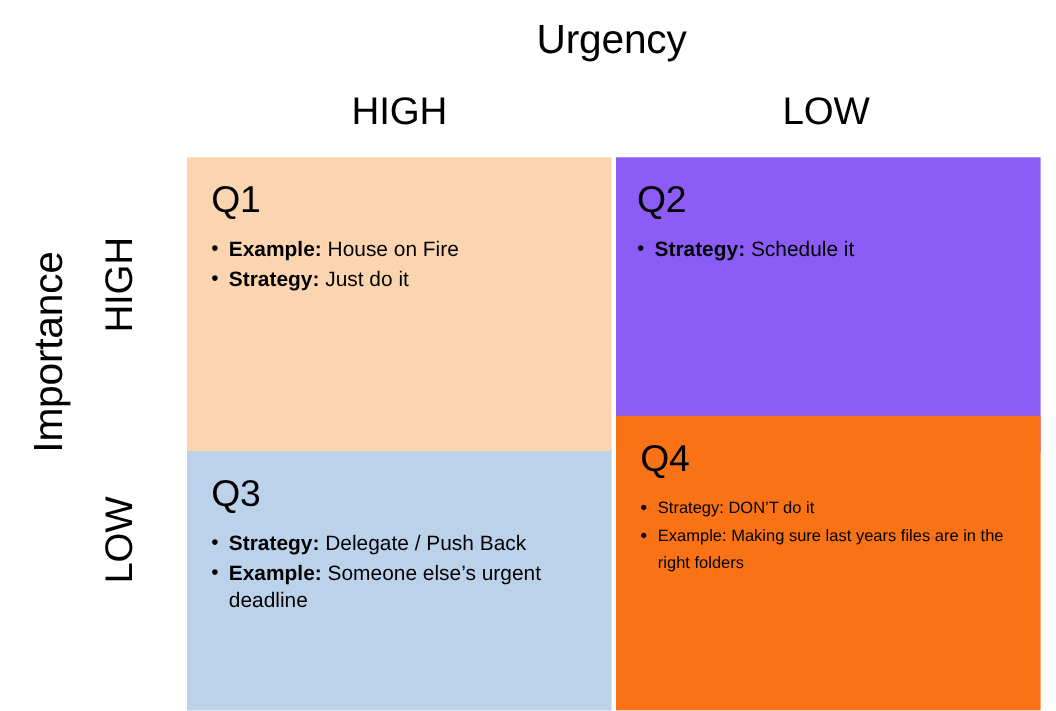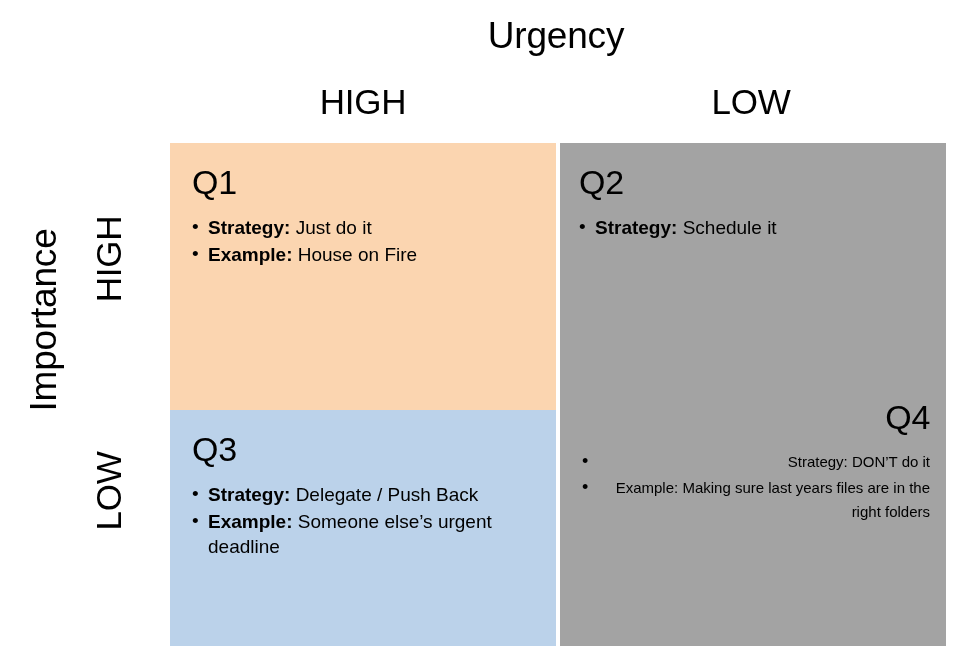"Q2" div.quadrant { background: #a3a3a3 -> #8b5cf6 }
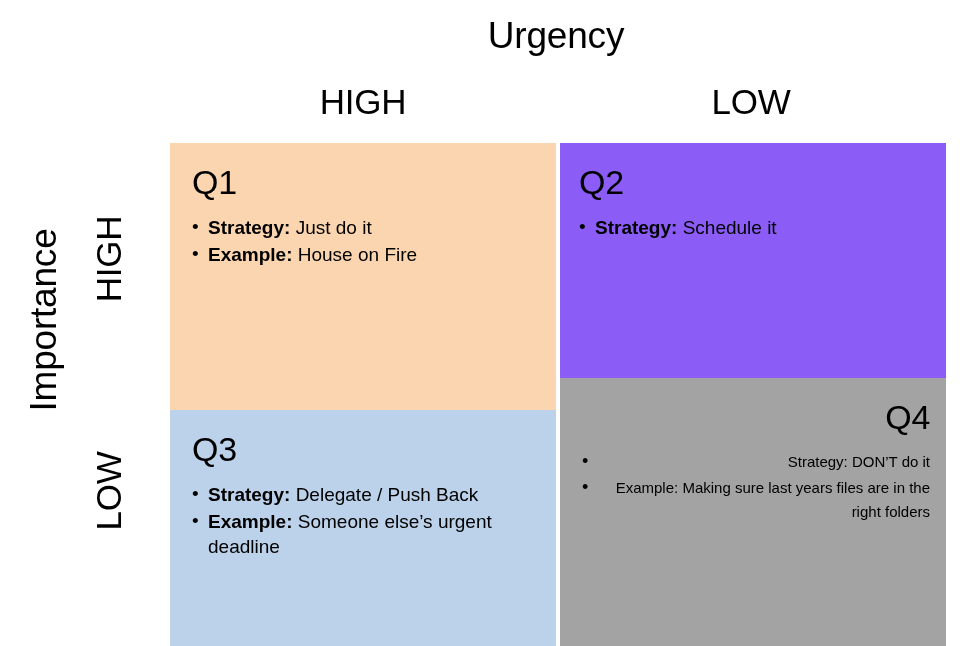"Strategy: Just do it" li.bullet-item { order: before "Example: House on Fire" -> after "Example: House on Fire" }
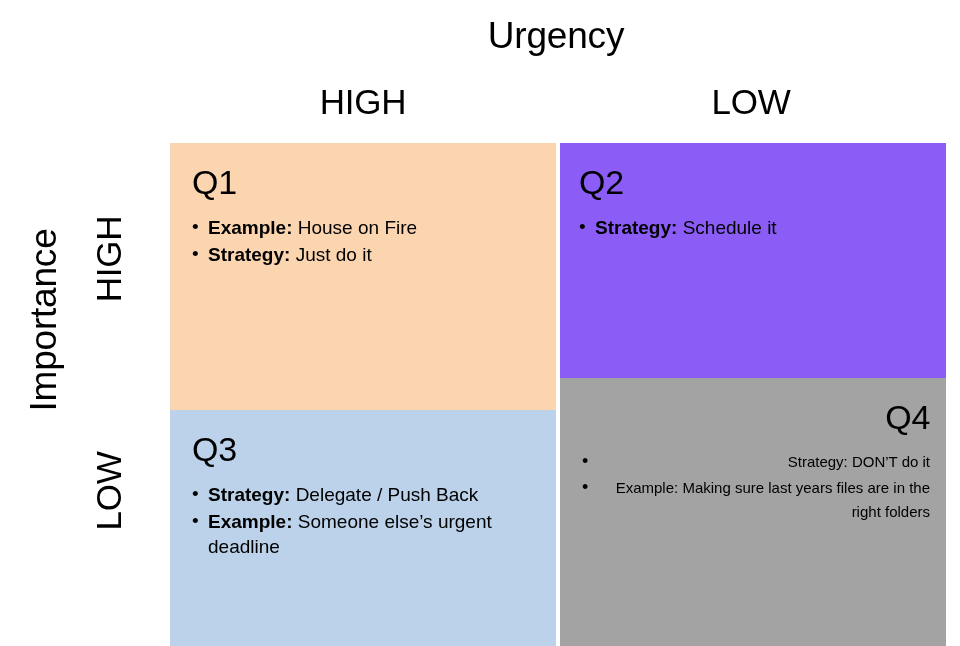"Q4" div.quadrant { background: #a3a3a3 -> #f97316; text-align: right -> none }
